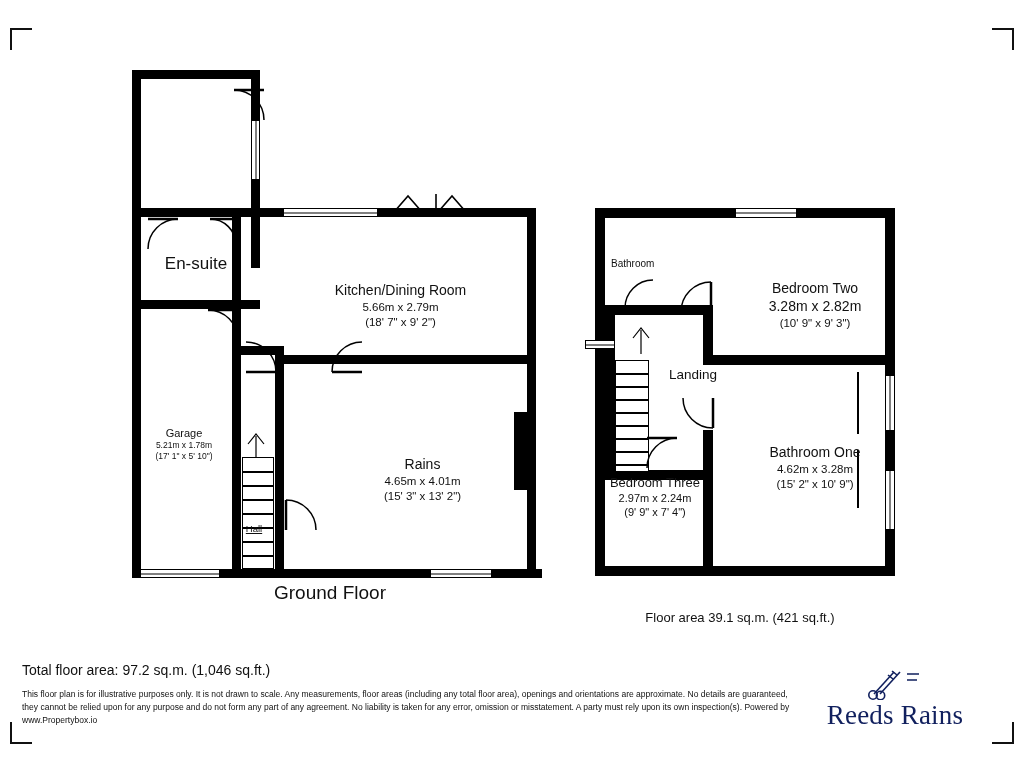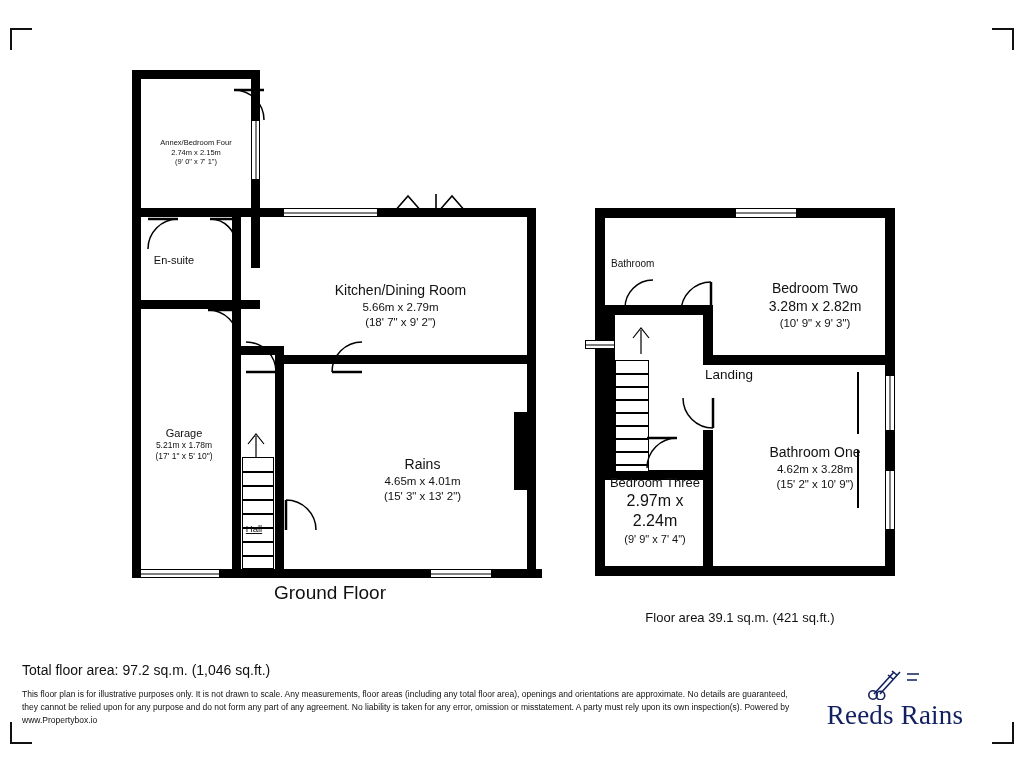"Annex/Bedroom Four" div.room-label { html: <div> <span>Annex/Bedroom Four</span> <span>2.74m x 2.15m</span> <span>(9' 0" x 7' 1")</span> </div> -> none }
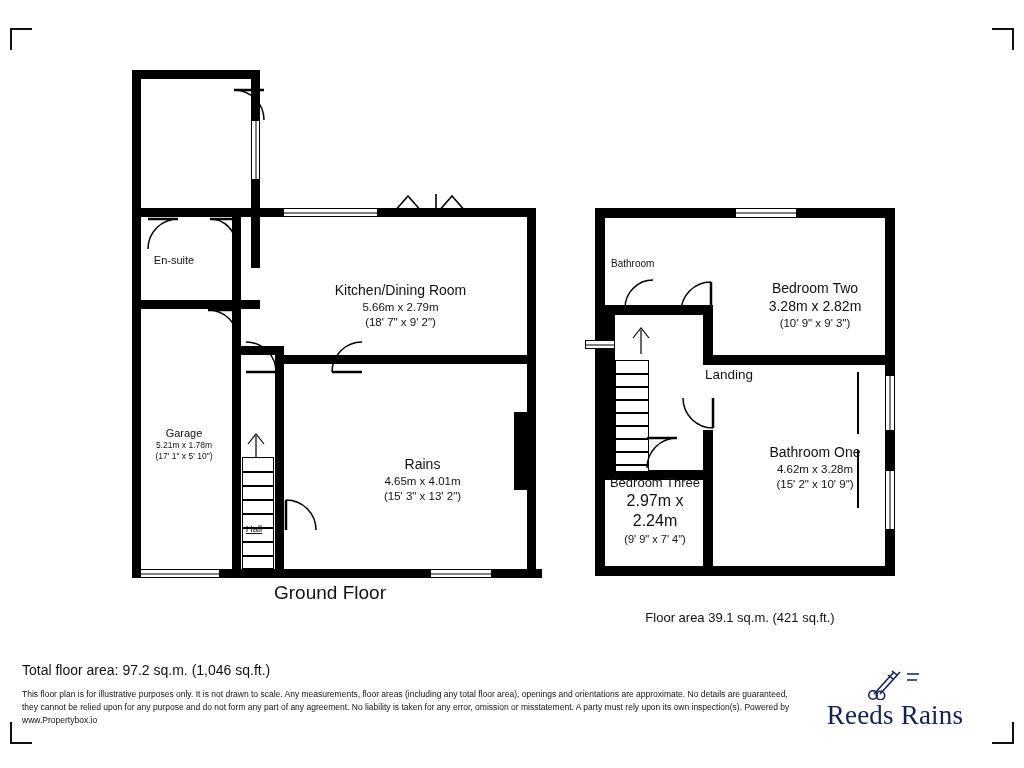"En-suite" div.room-label { font-size: 11px -> 17px; left: 0 -> 12px; width: 108px -> 128px }
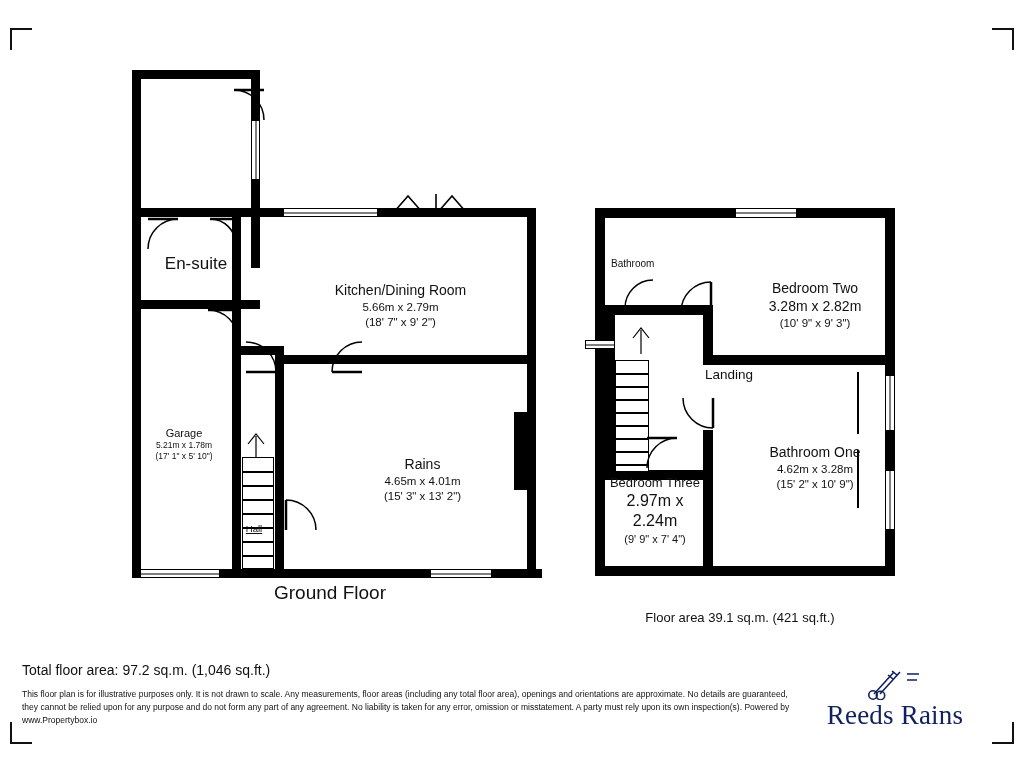"Landing" div.room-label { text-align: right -> center }
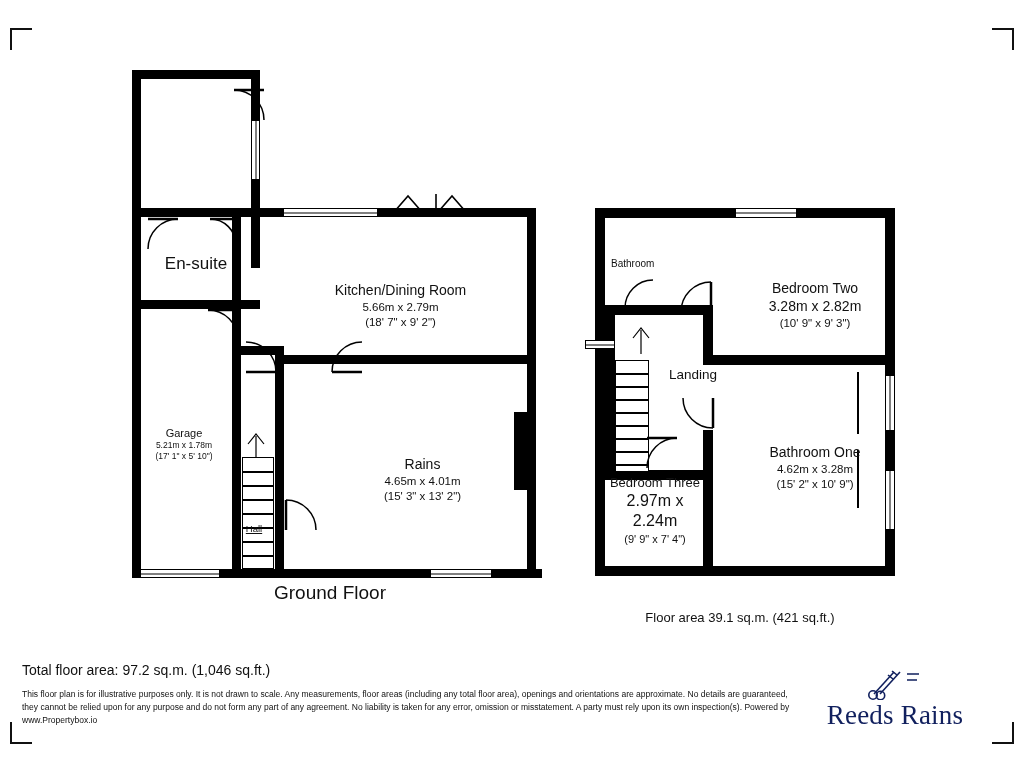"2.97m x 2.24m" span.dm { font-size: 16px -> 11px }
